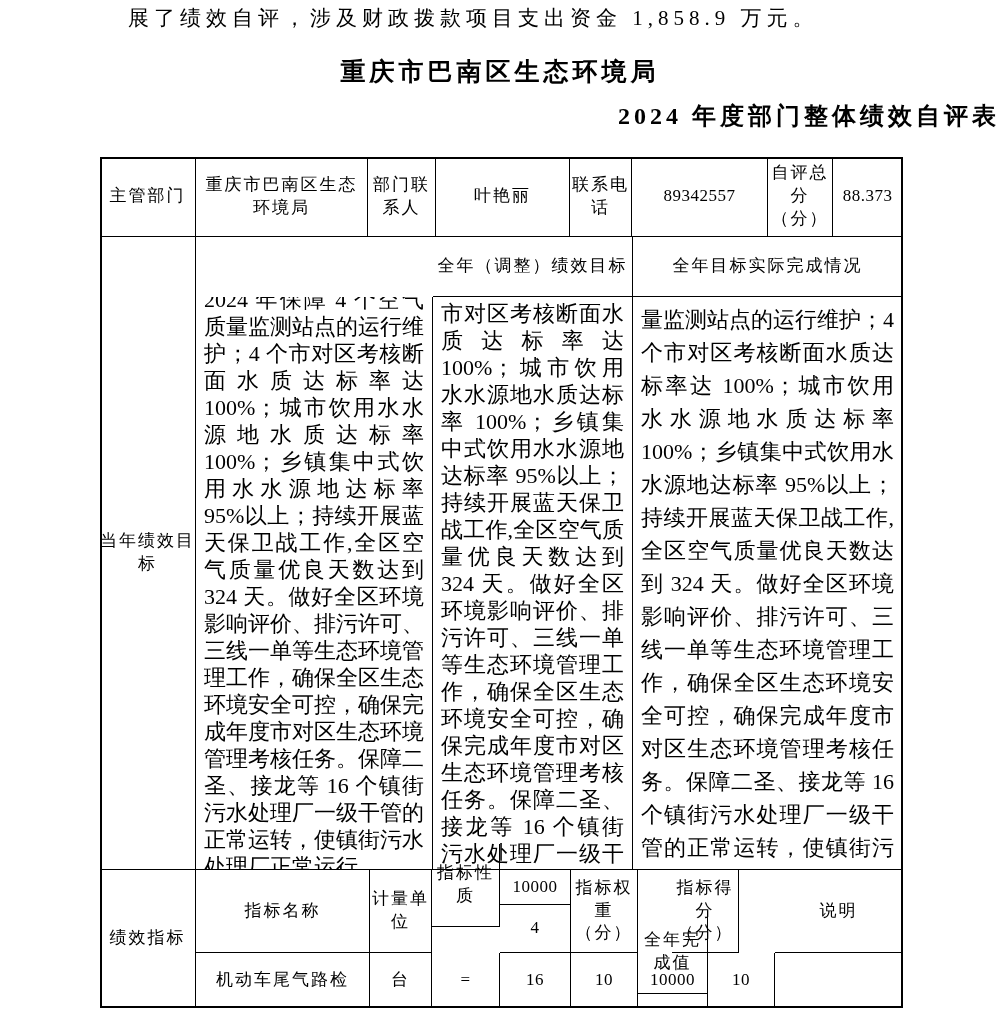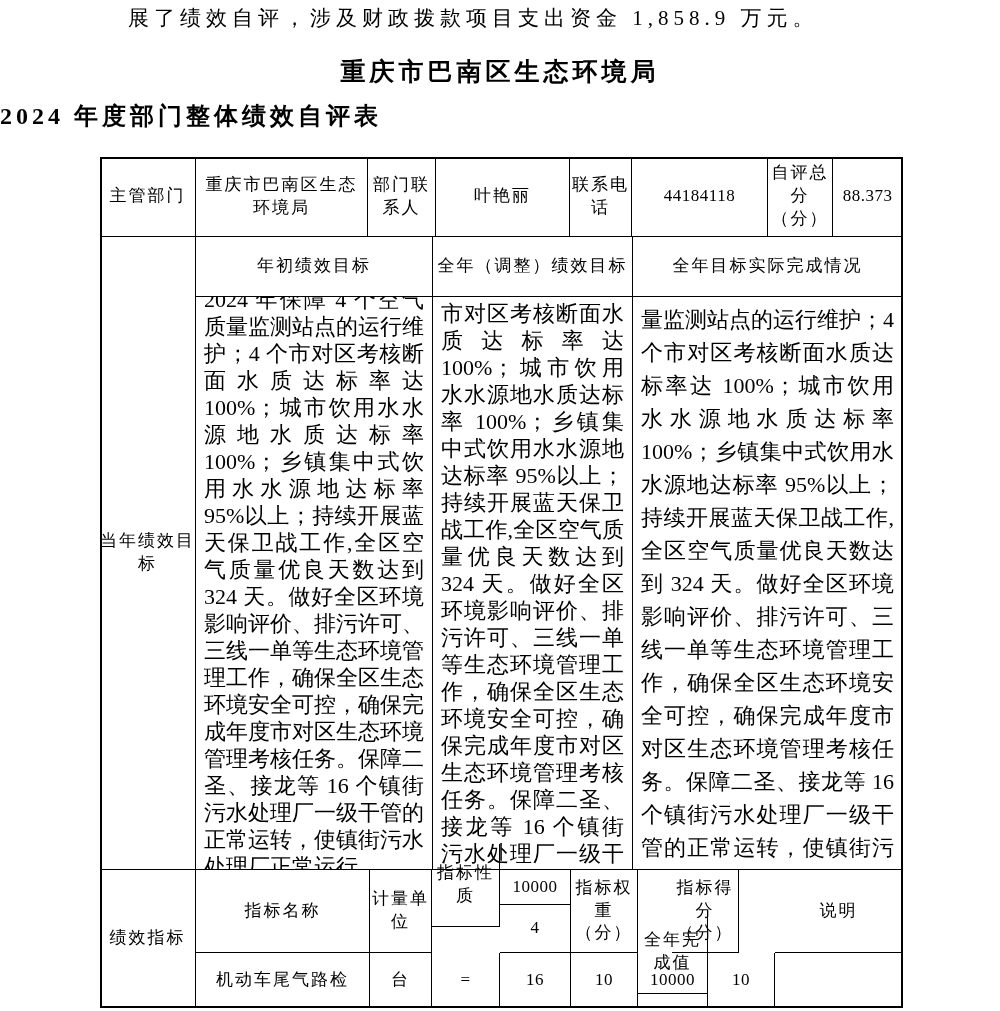"2024 年度部门整体绩效自评表" .subtitle { text-align: left -> right }
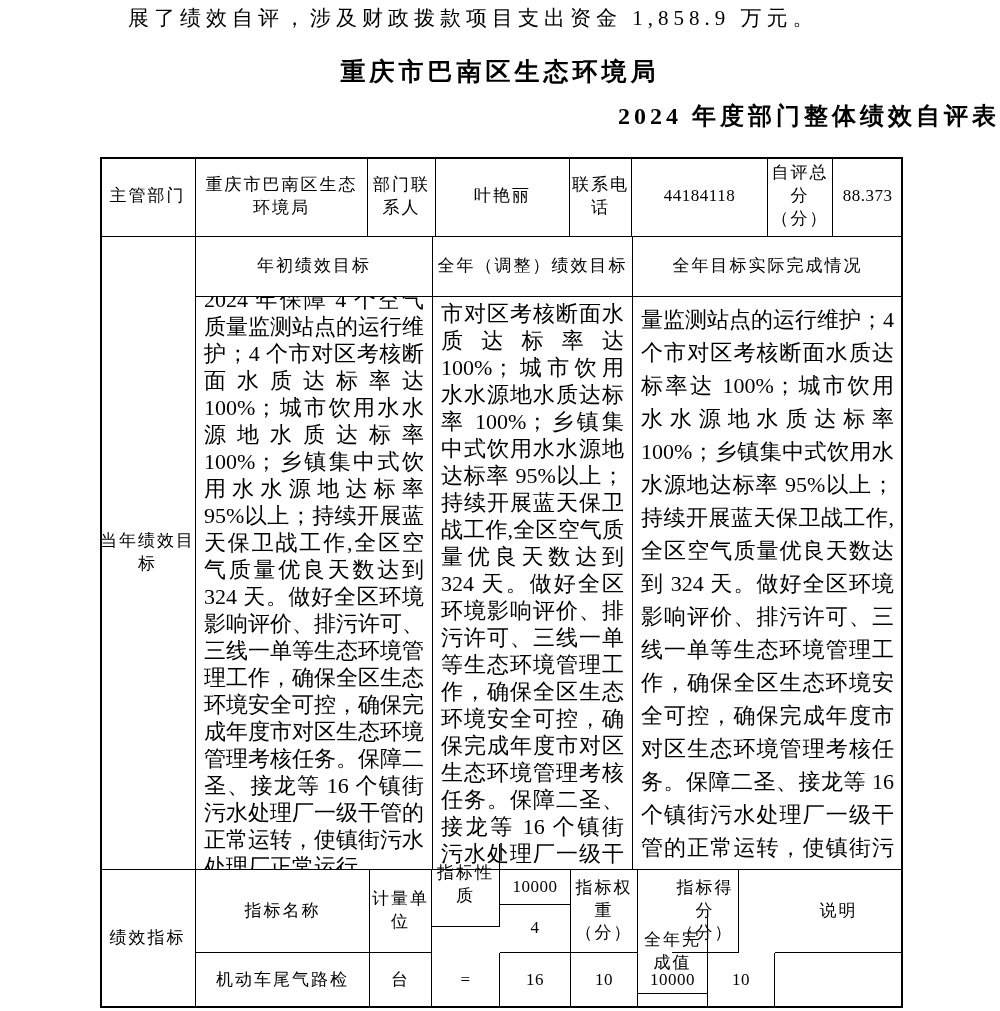"44184118" div.c { text: 44184118 -> 89342557 }
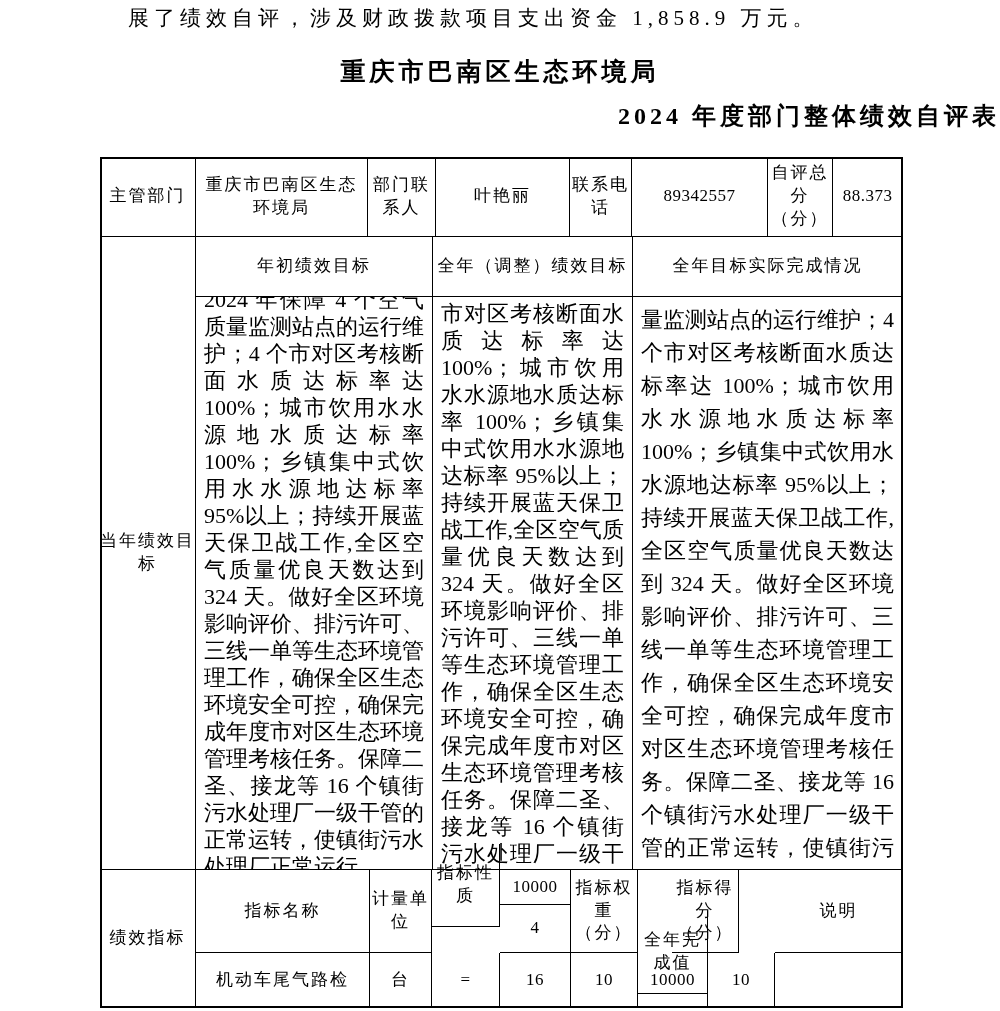"年初绩效目标" div.c { html: <div>年初绩效目标</div> -> none }
